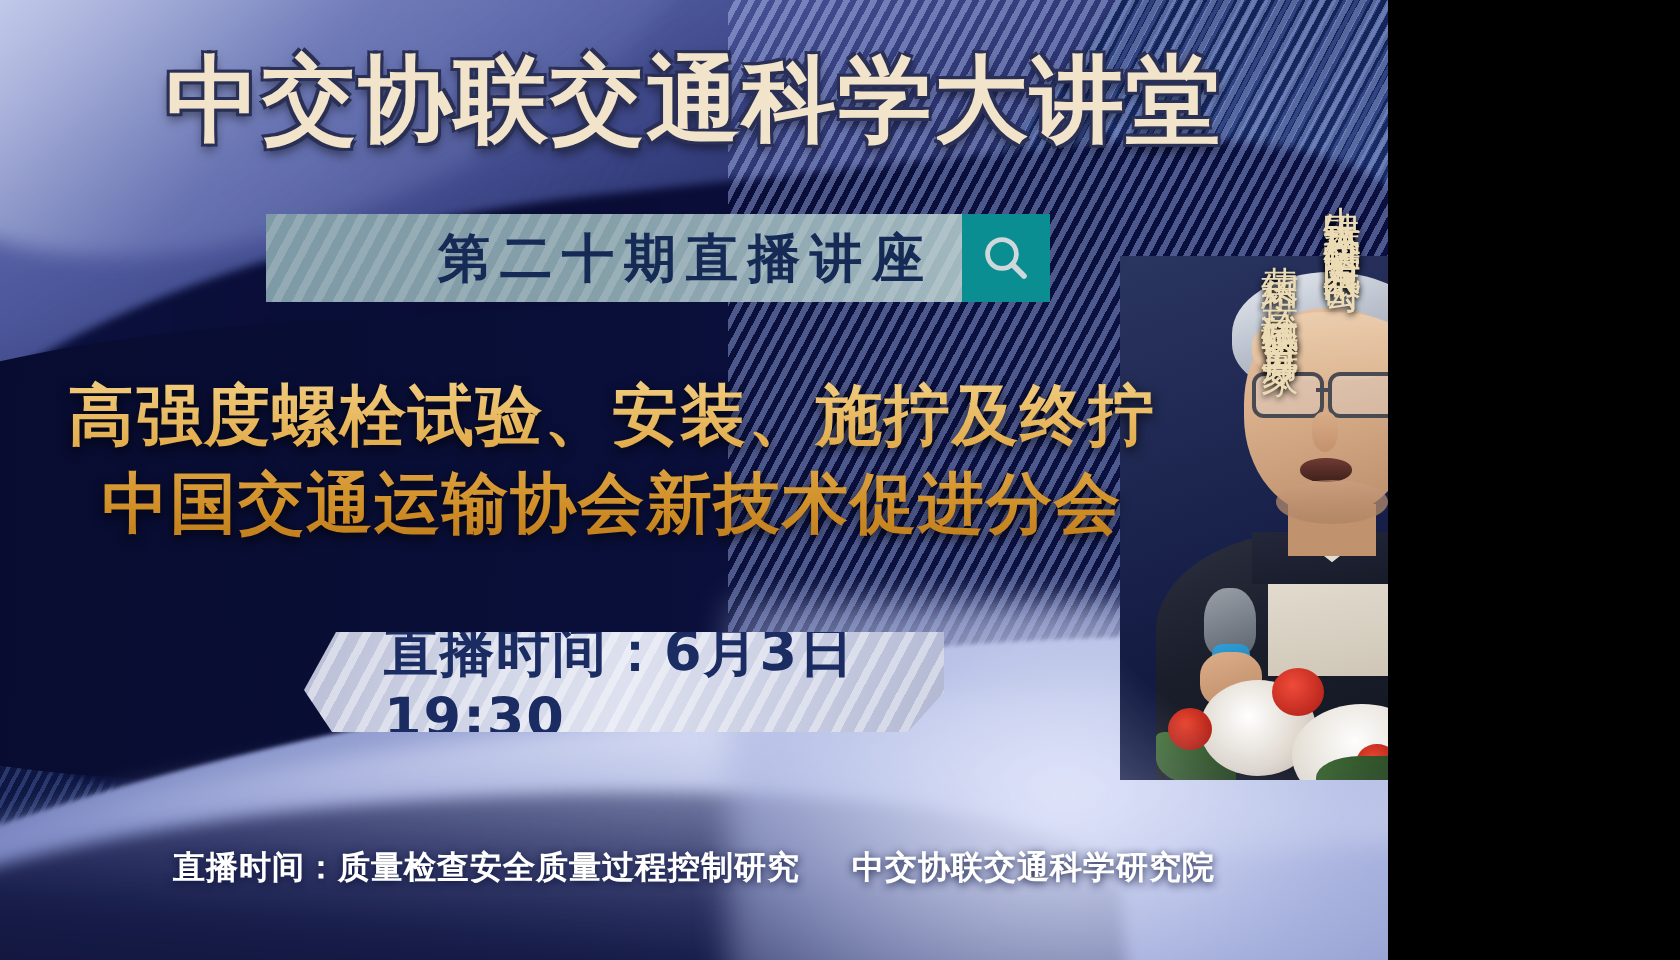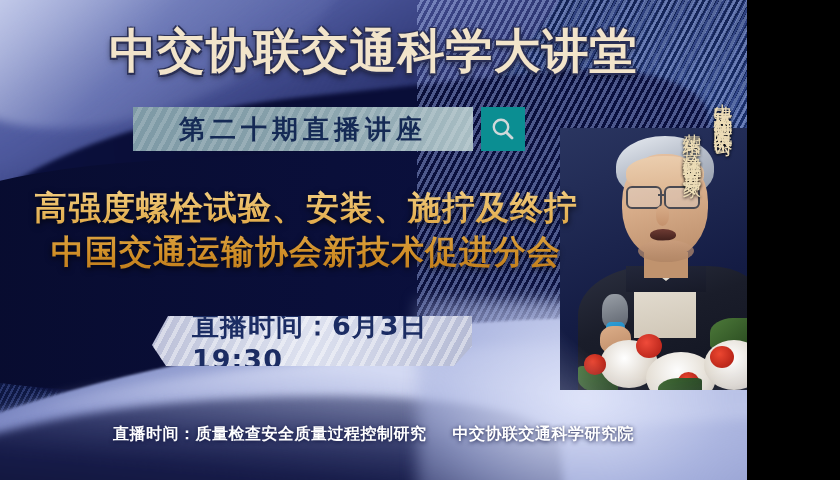"中交协联交通科学大讲堂" #poster { width: 747px -> 694px }
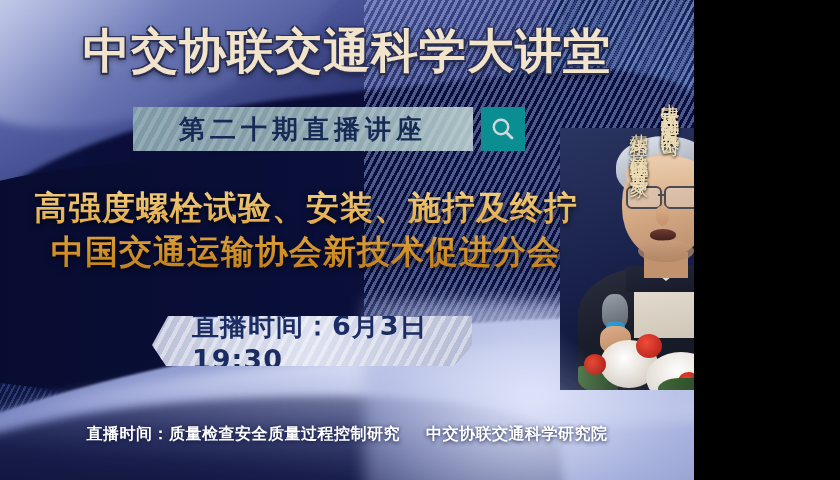"第二十期直播讲座" .sub-bar { padding-left: none -> 40px }
